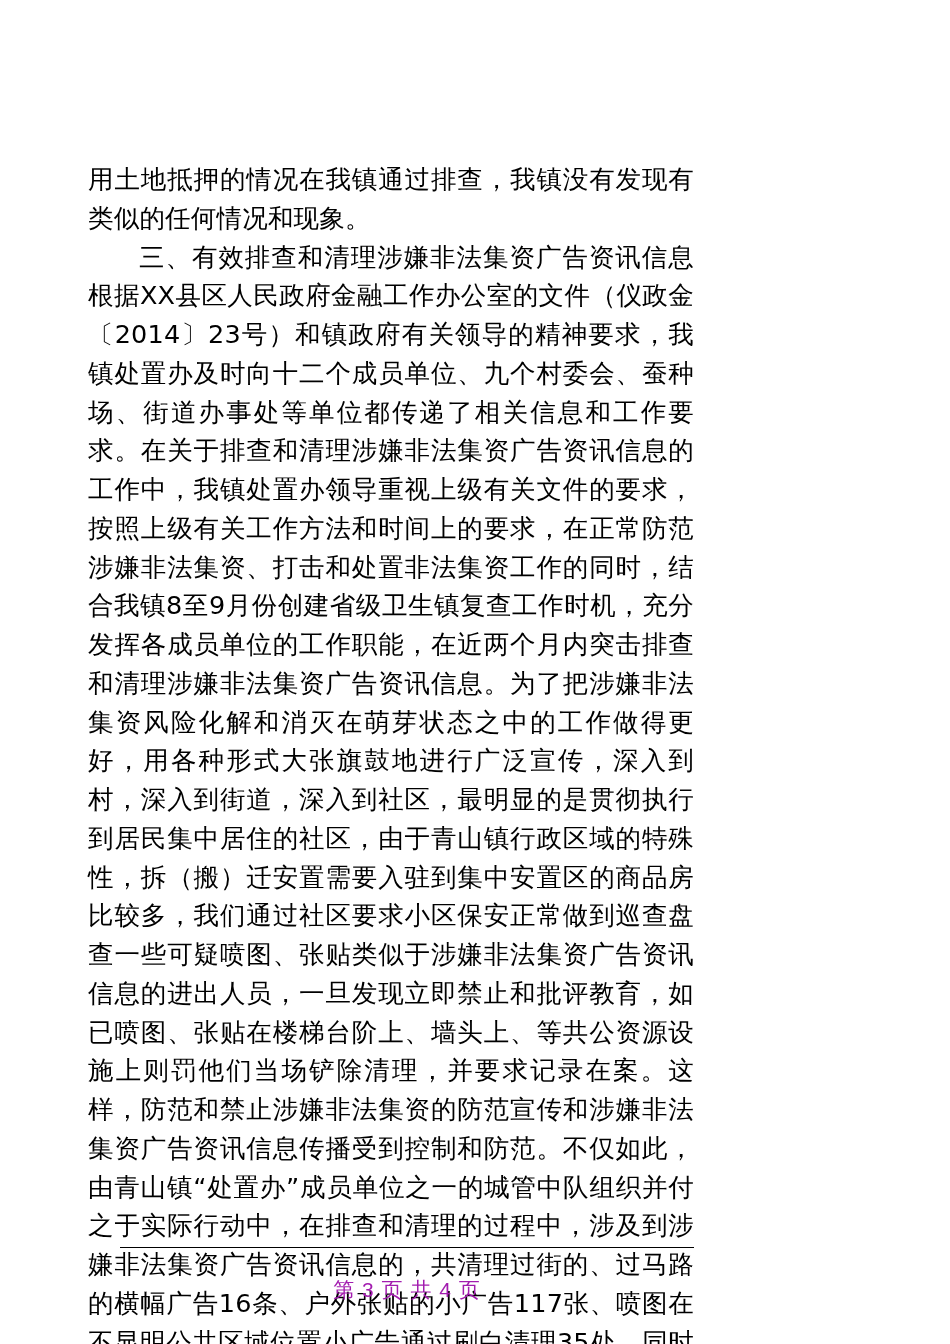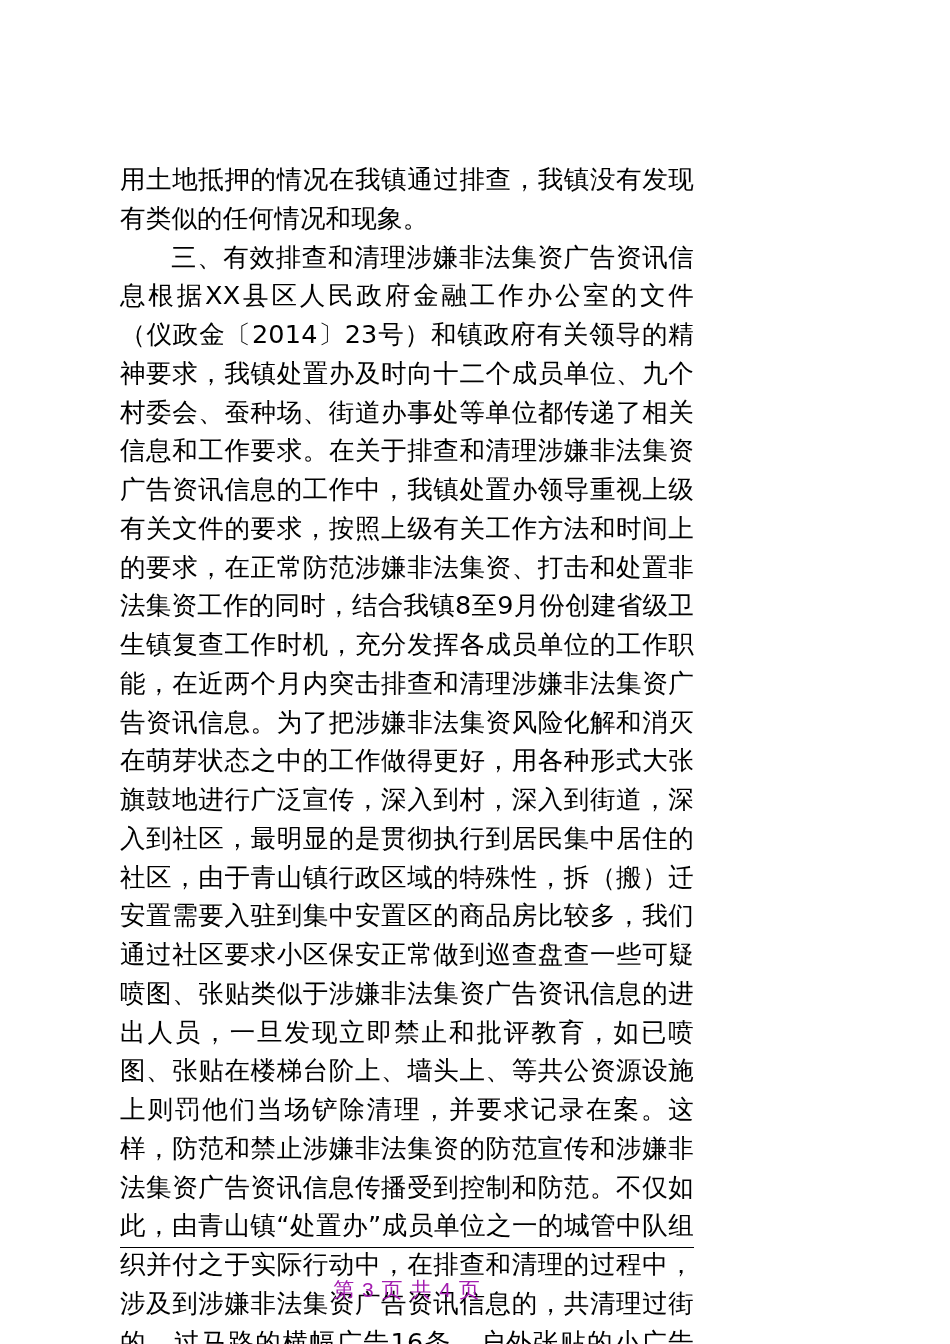"用土地抵押的情况在我镇通过排查，我镇没有发现有类似的任何情况和现象。" .page { padding: 160px 120px 0 120px -> 160px 120px 0 88px }
